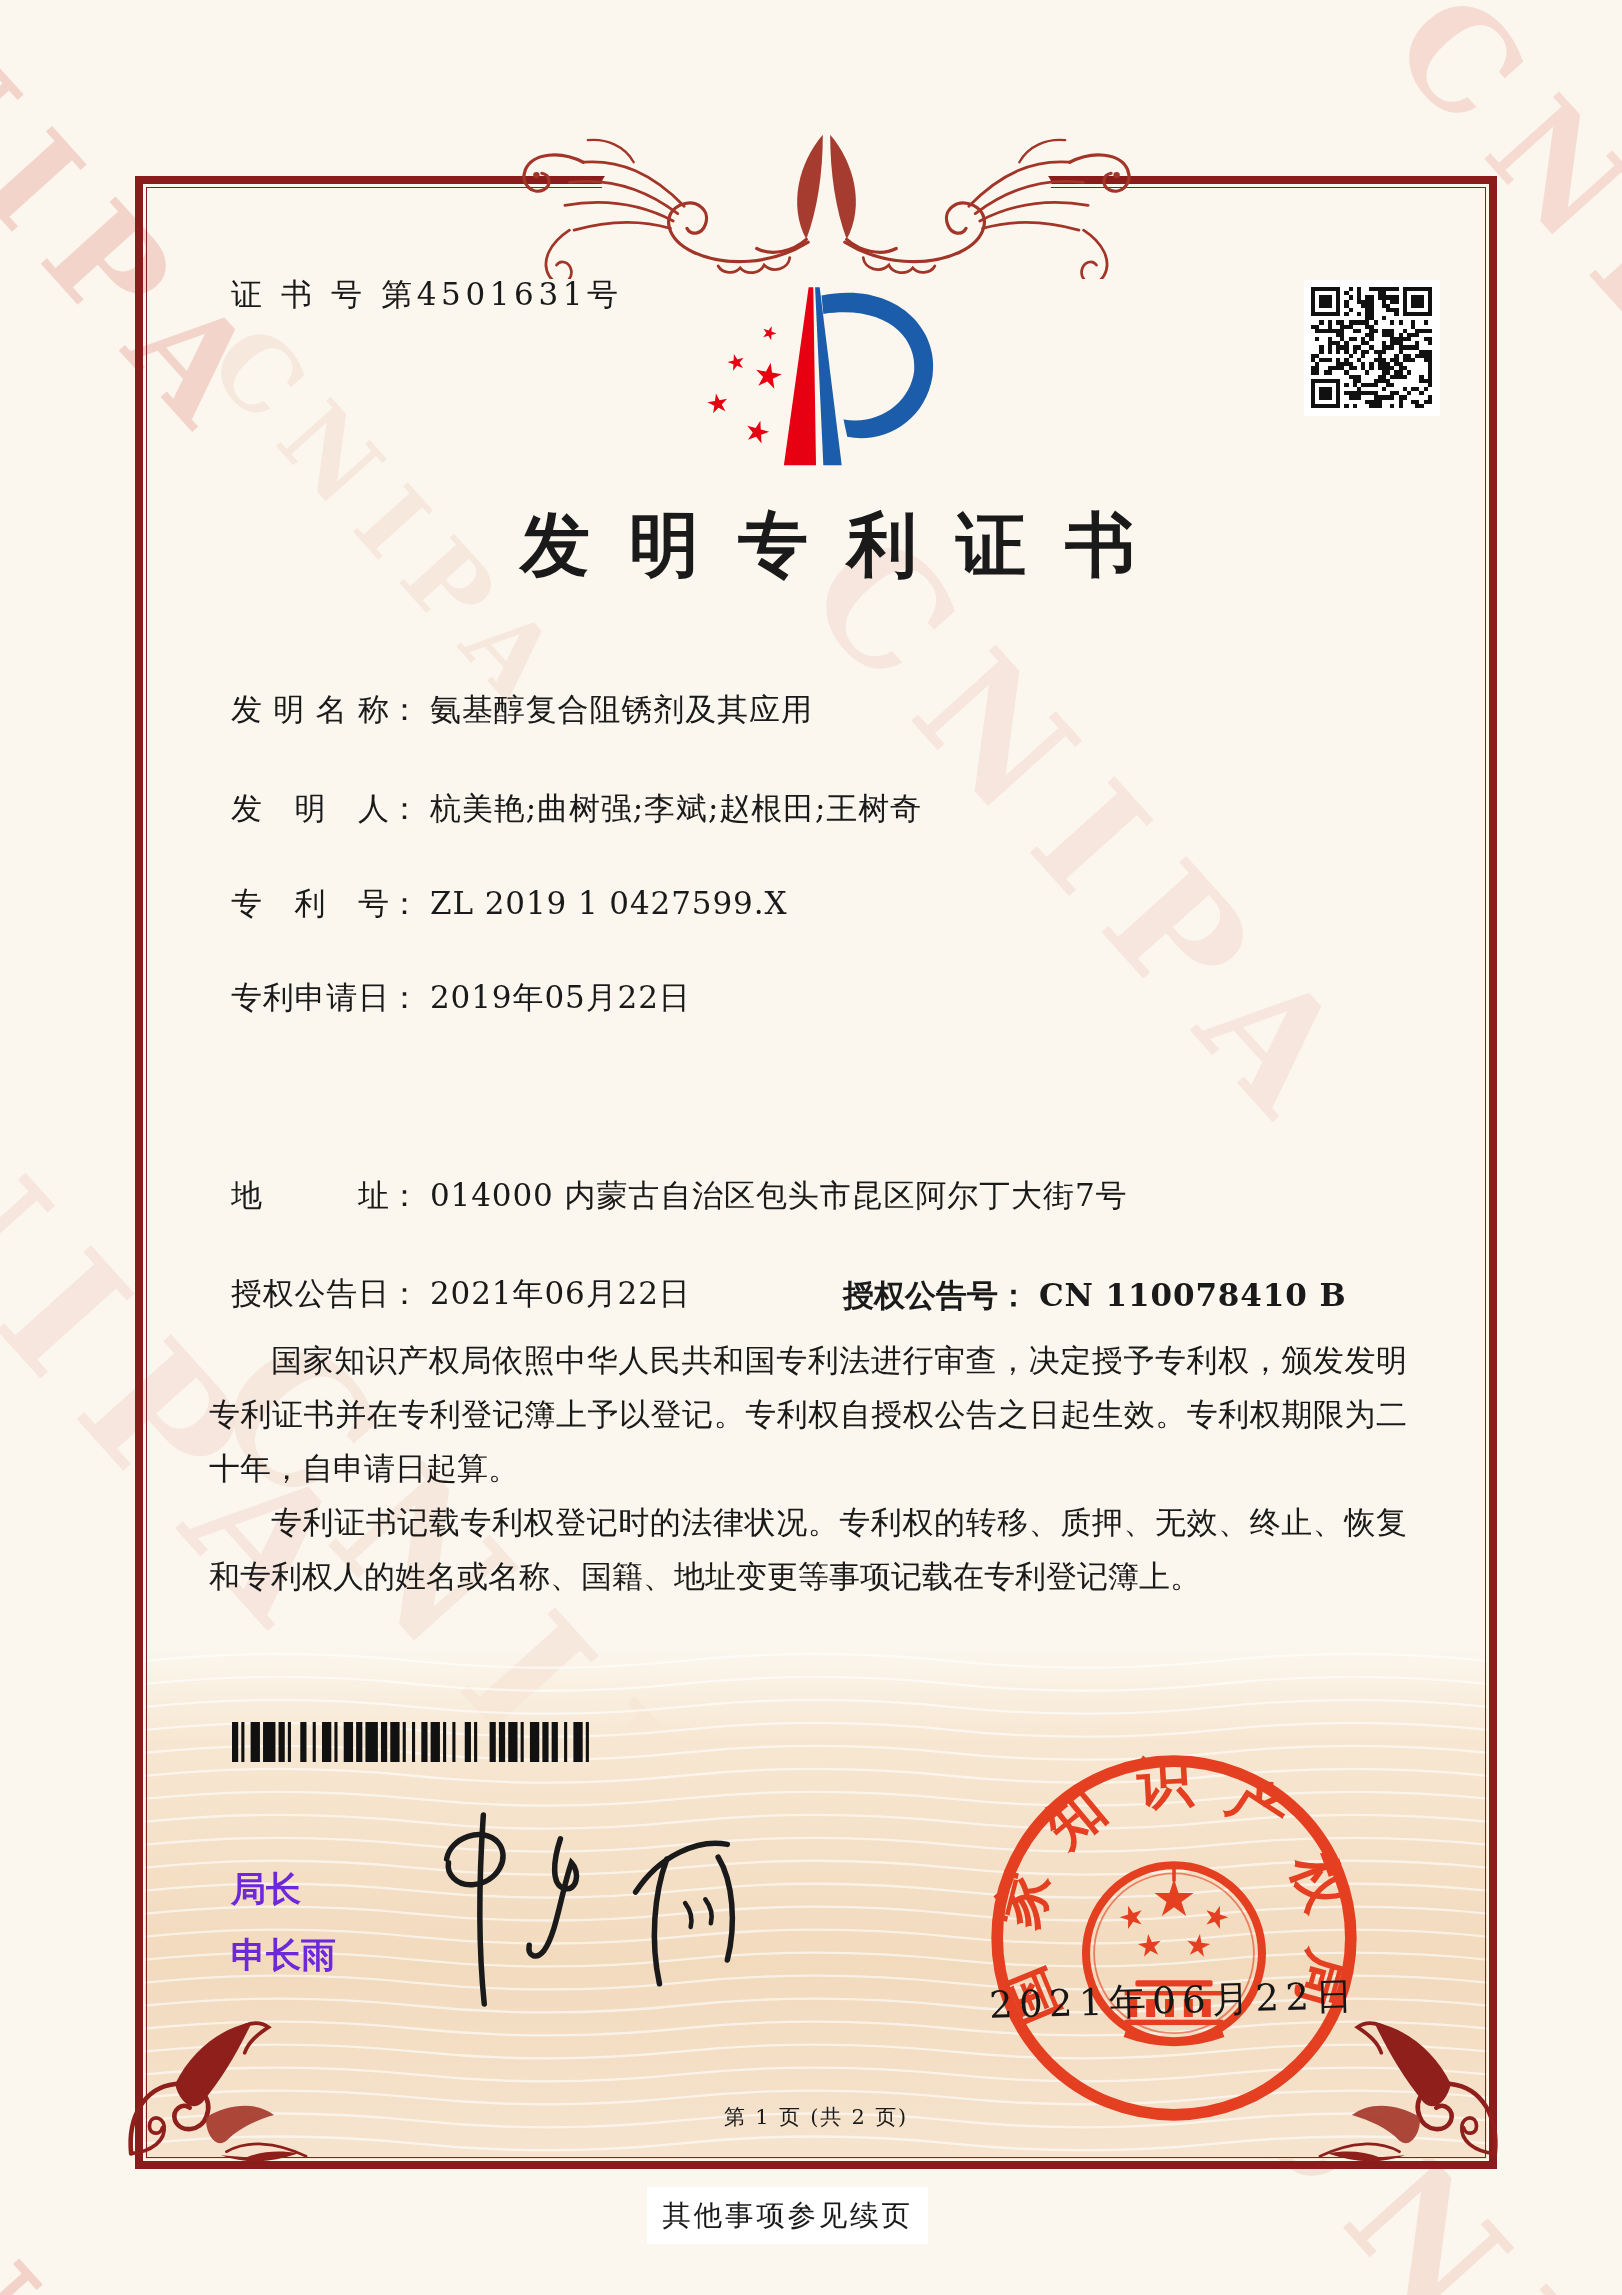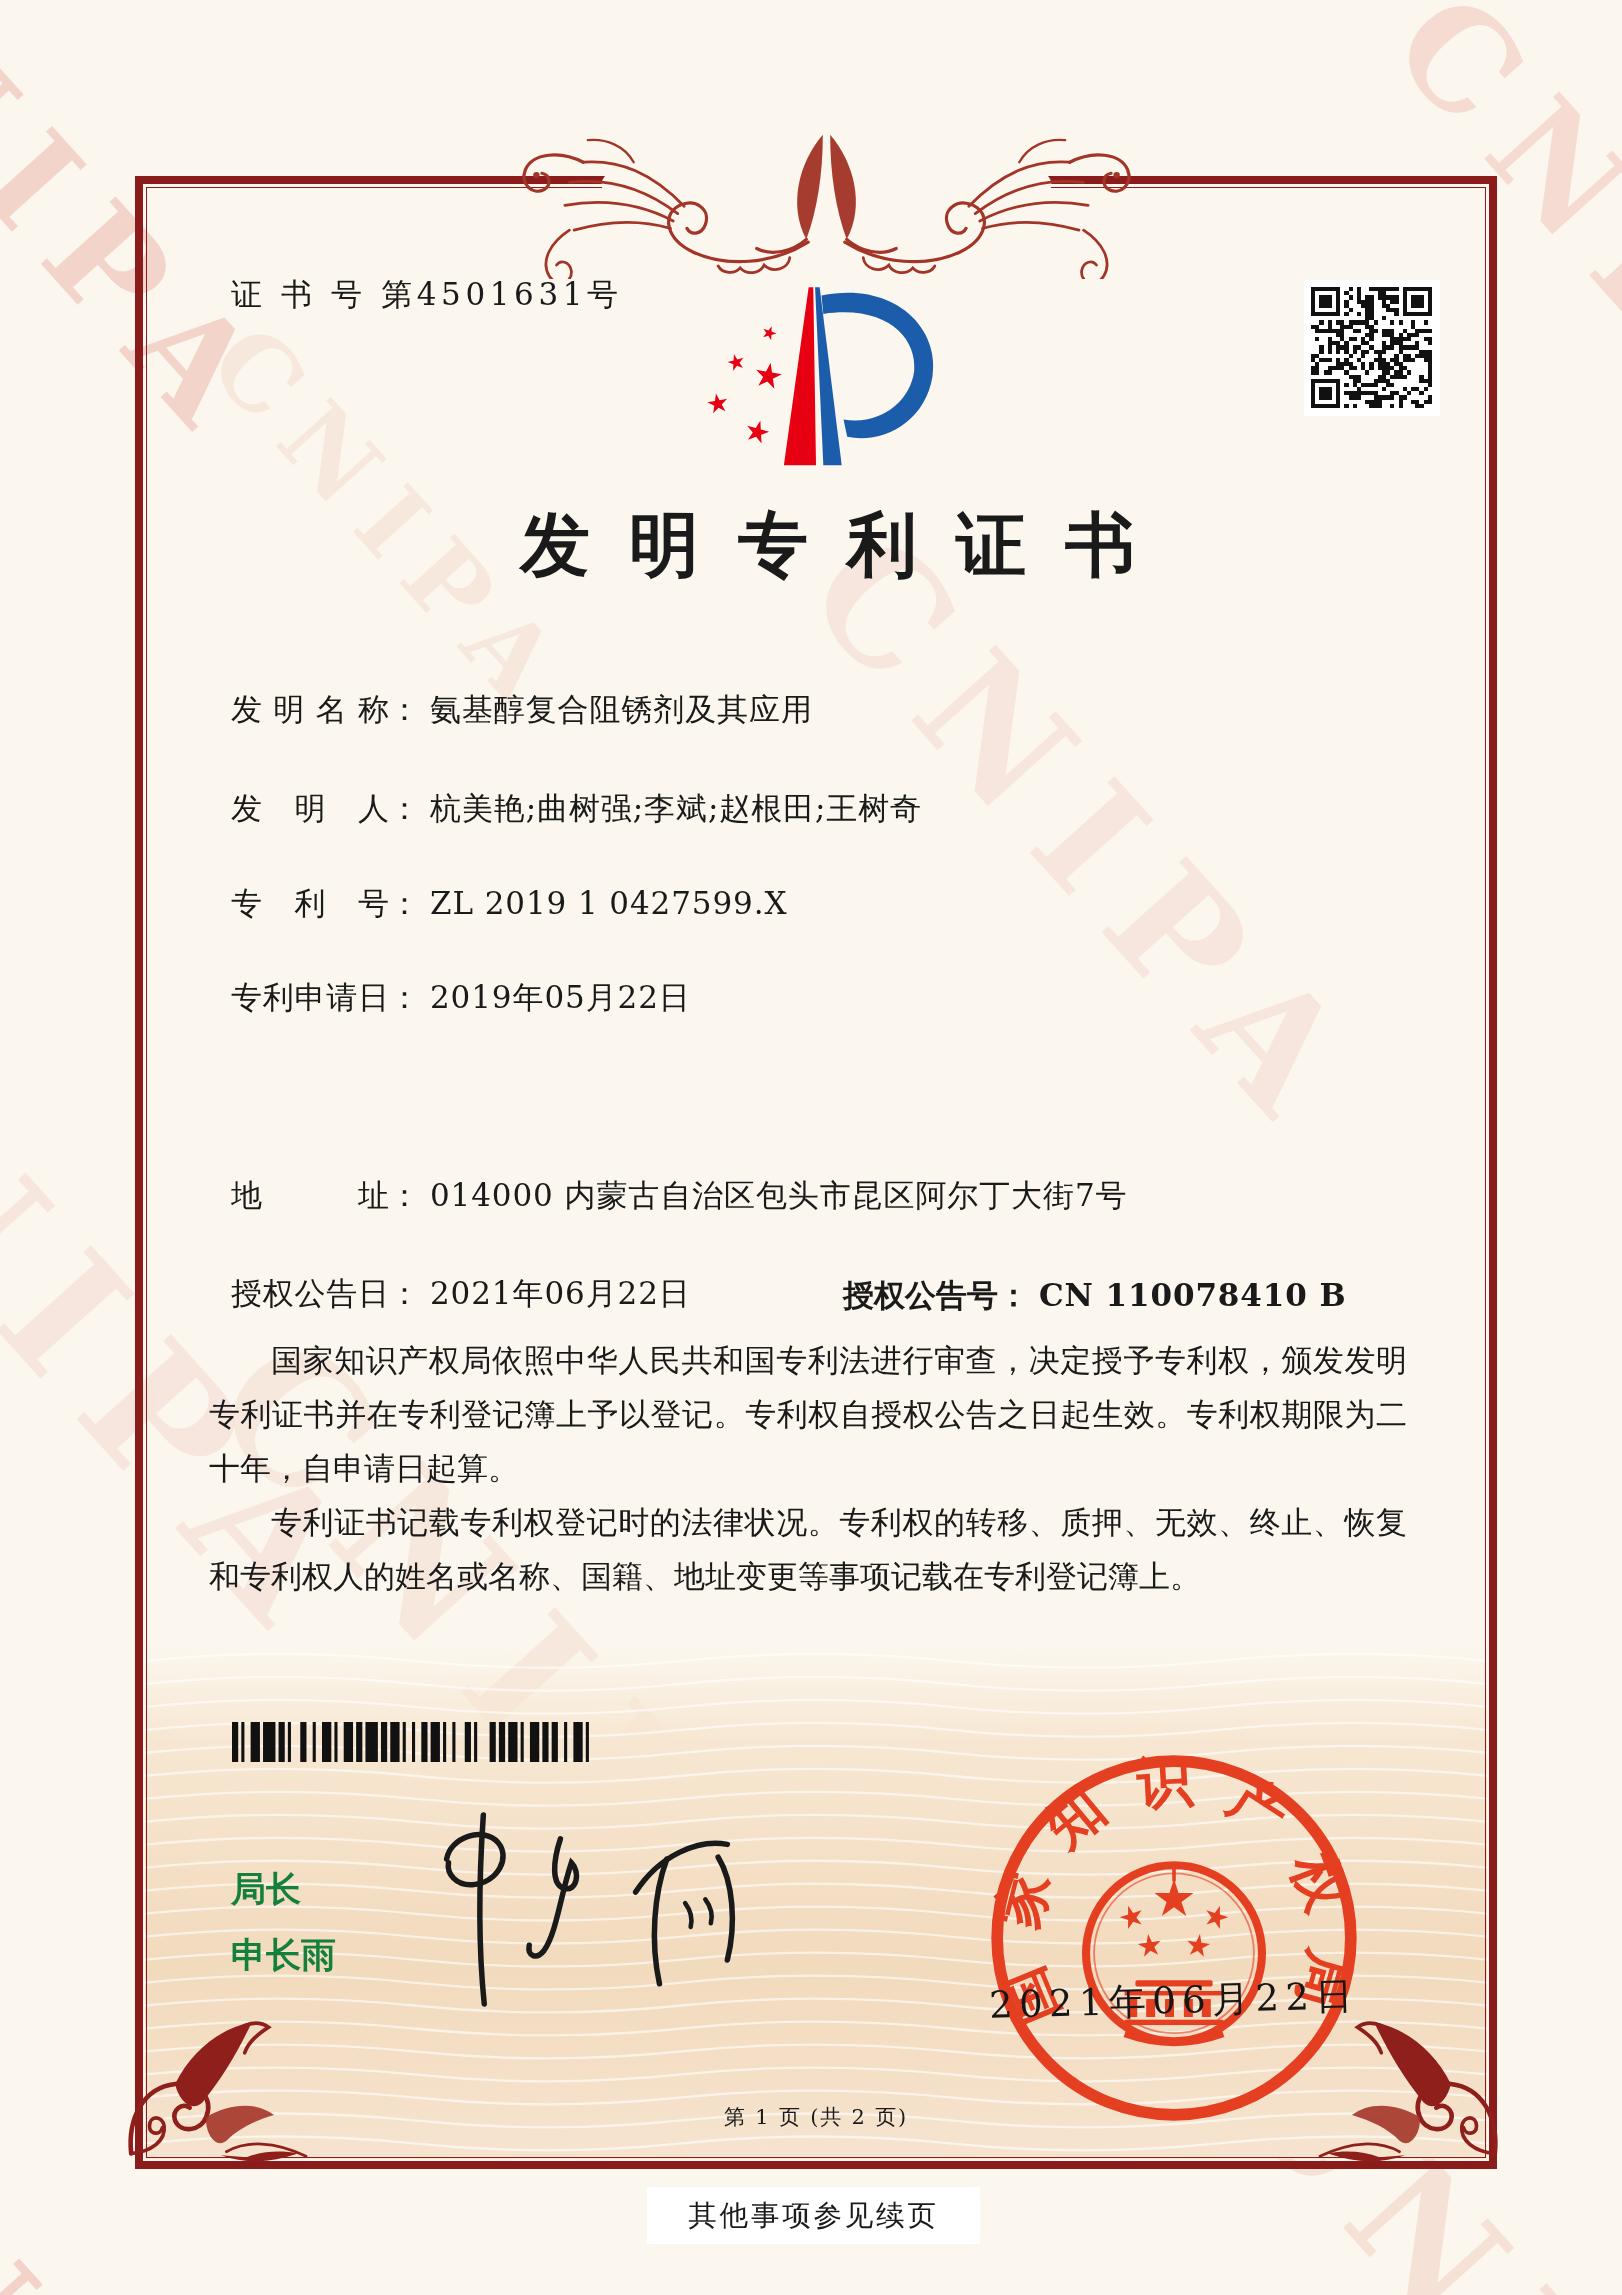"局长" .director { color: #15803d -> #6d28d9 }
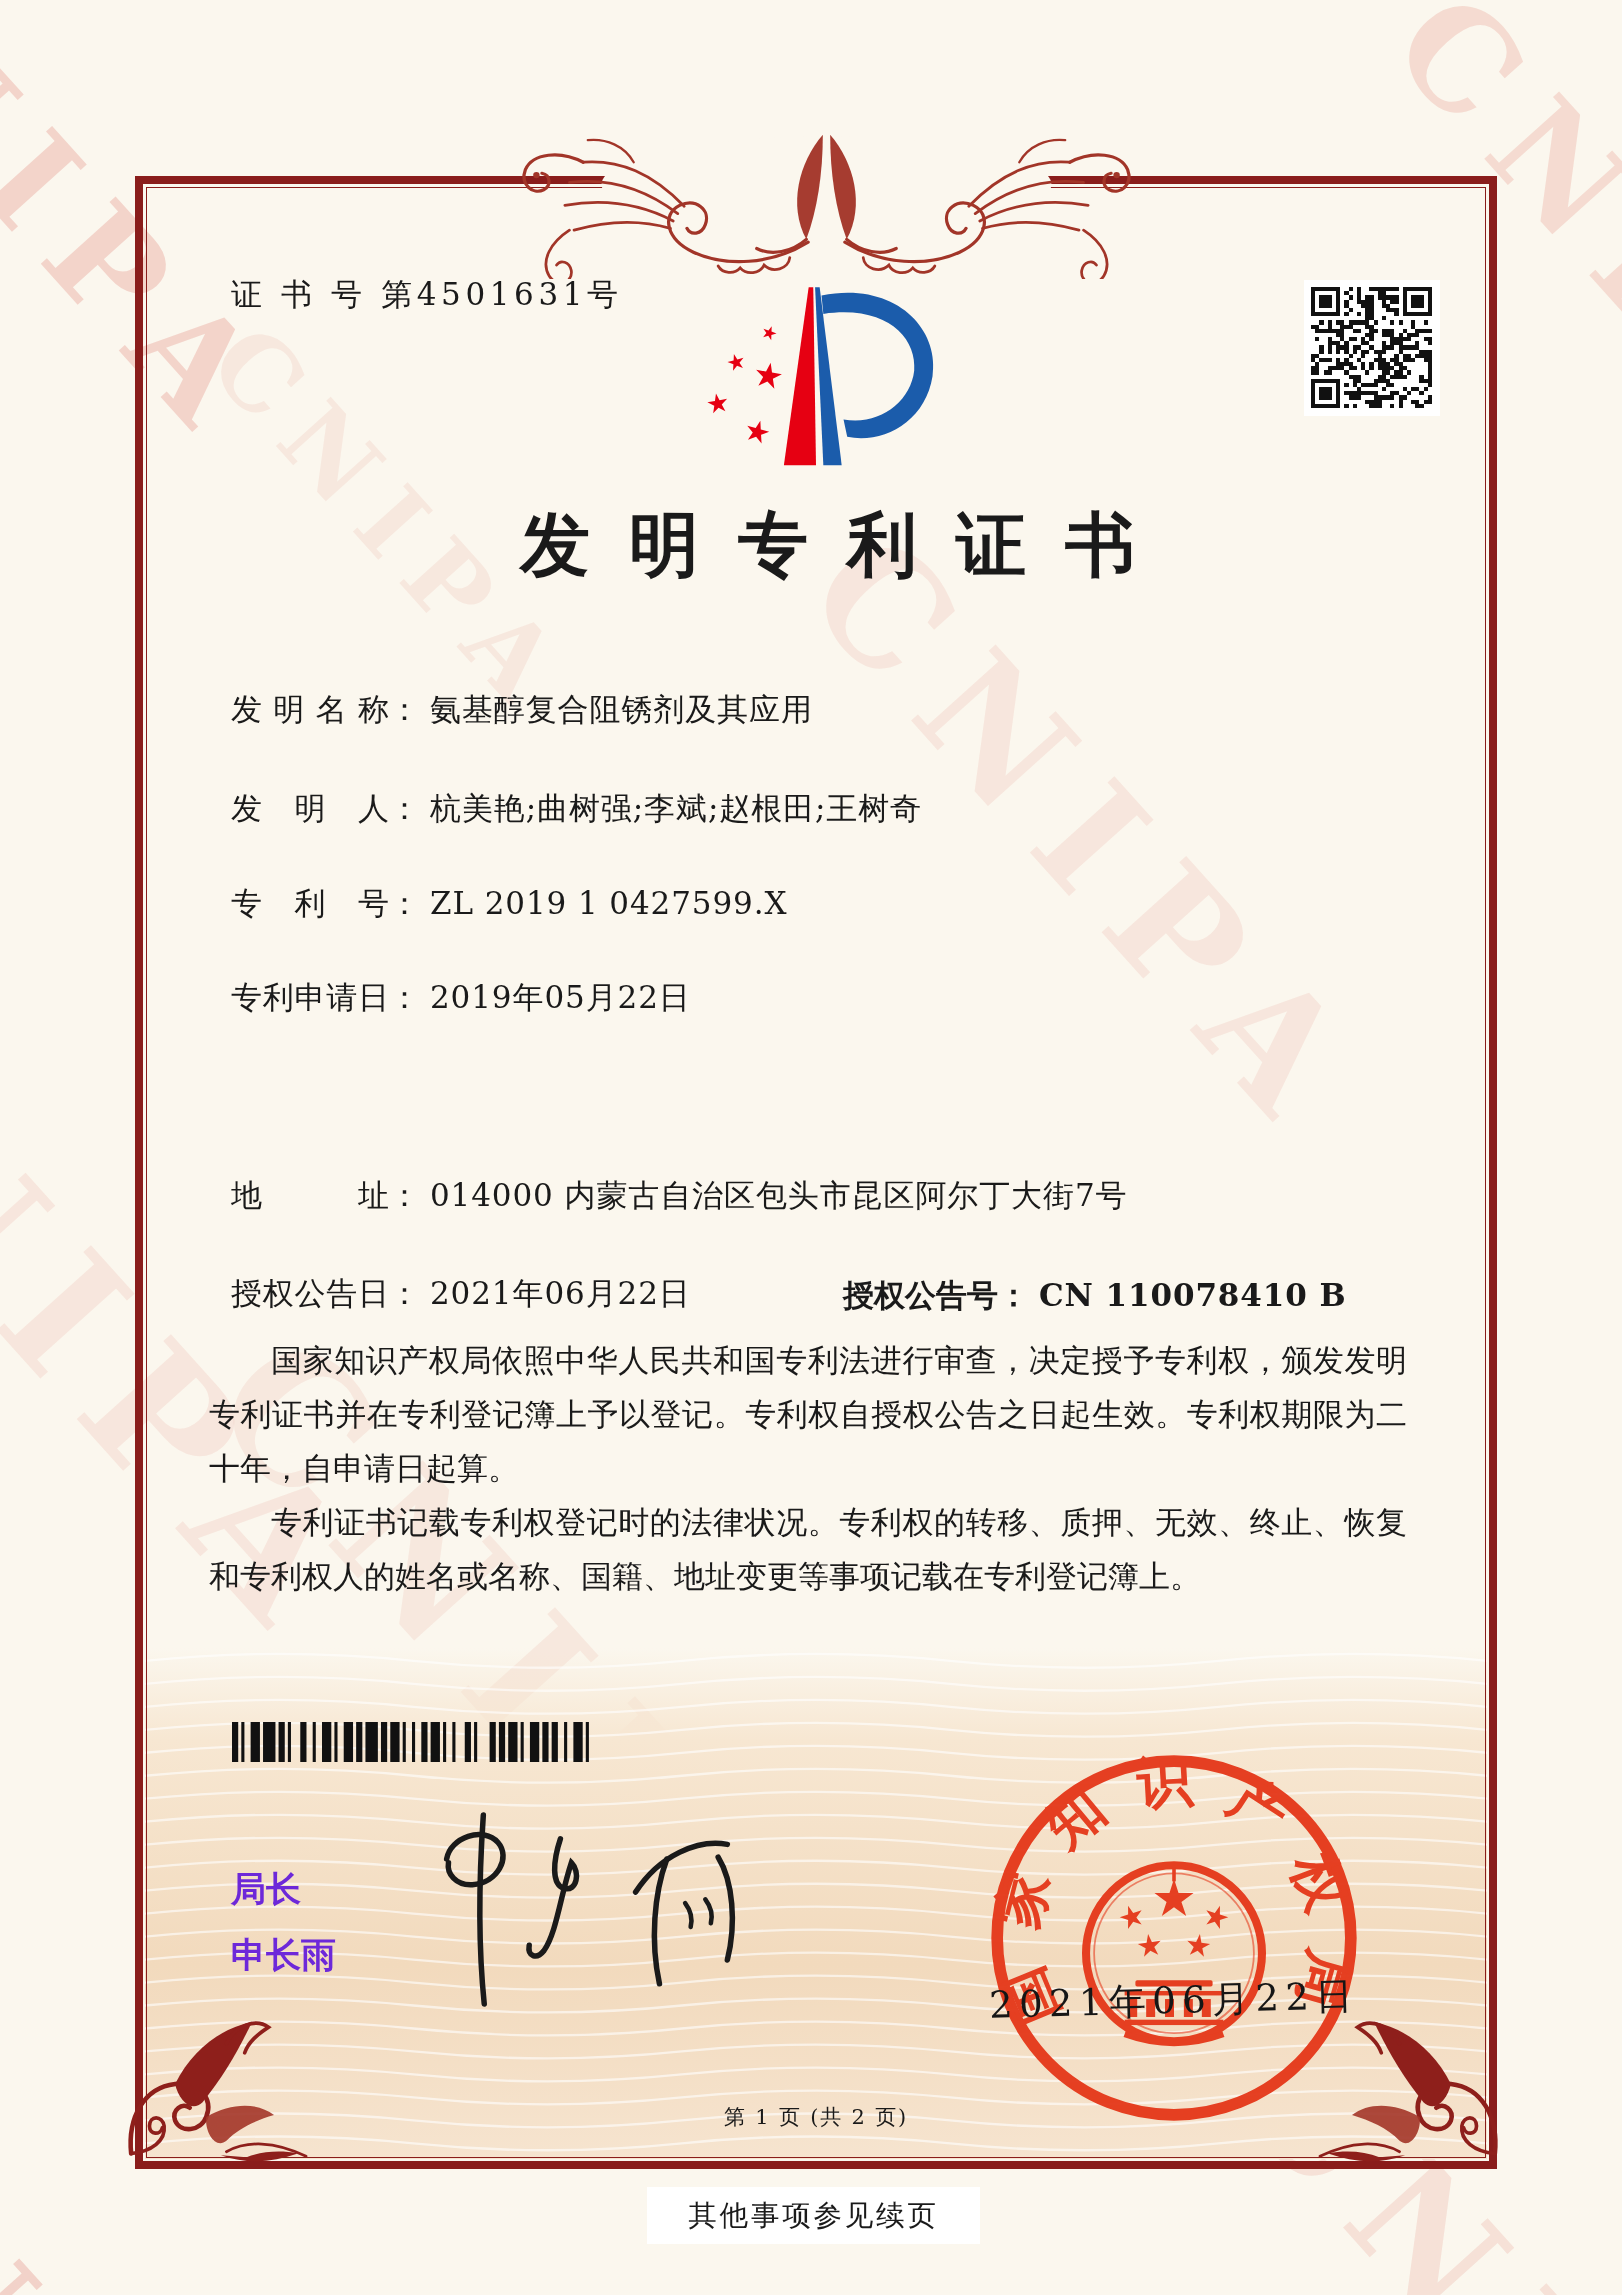"其他事项参见续页" .cont-box { width: 333px -> 281px }
